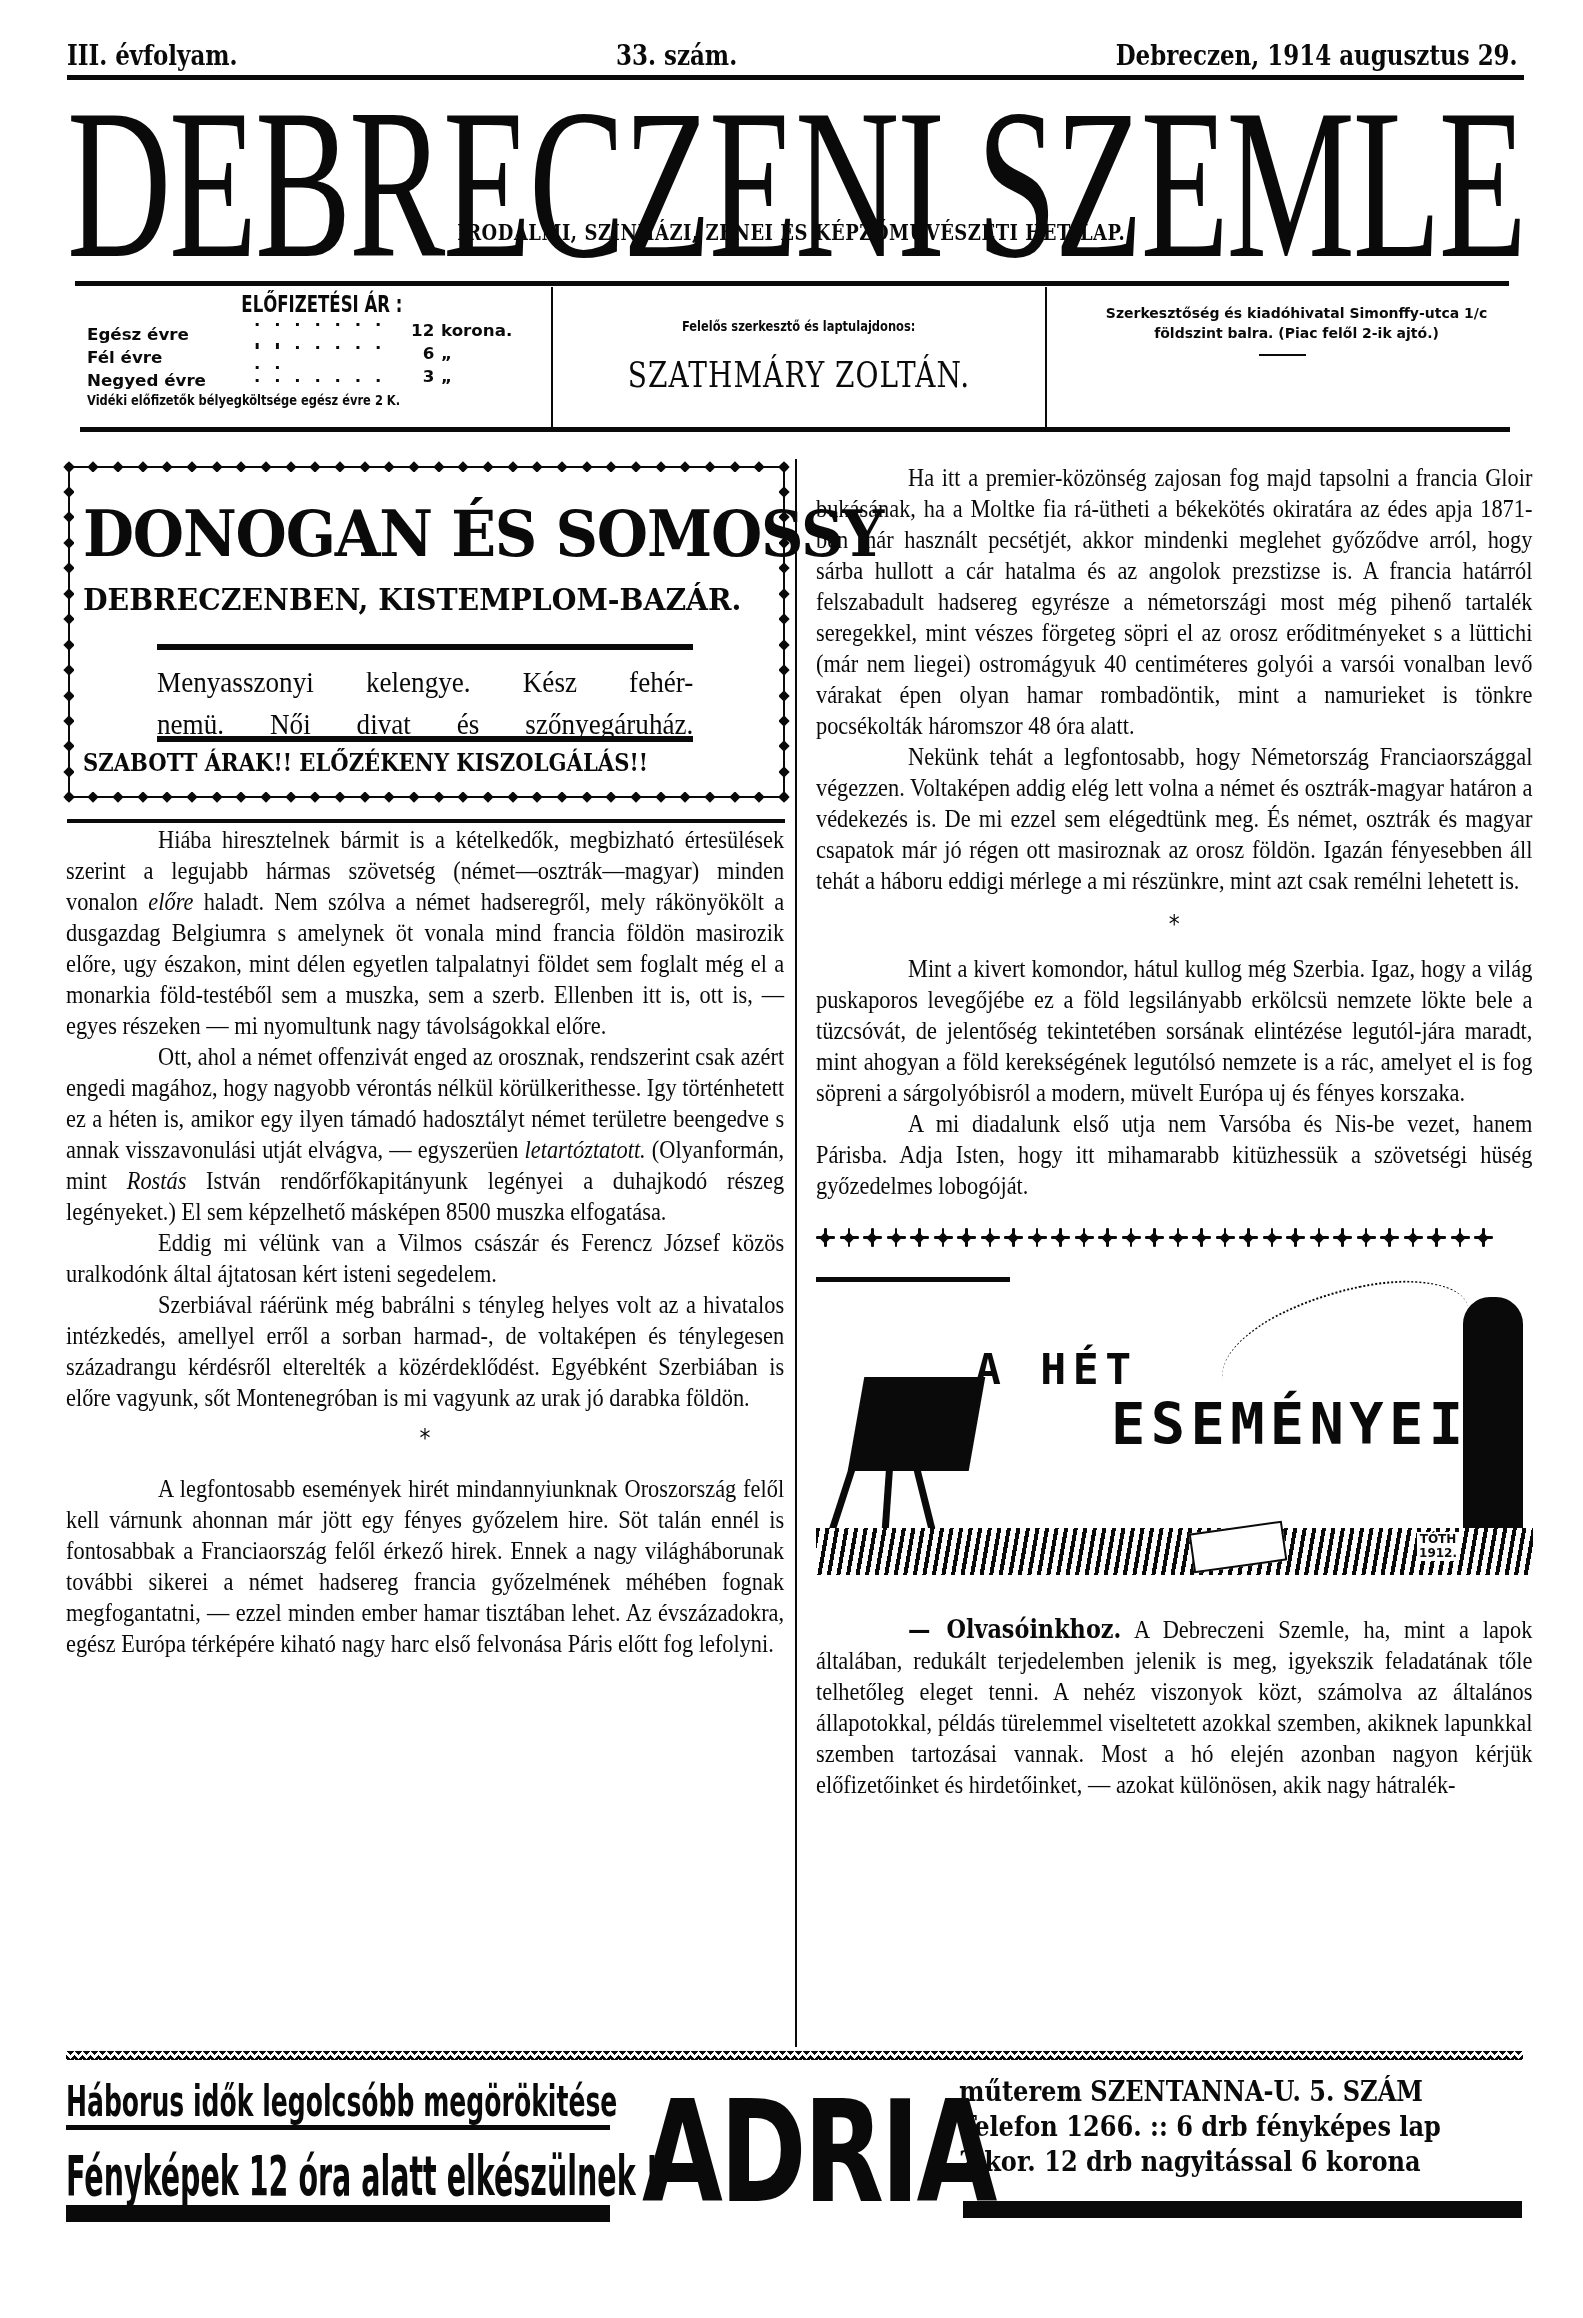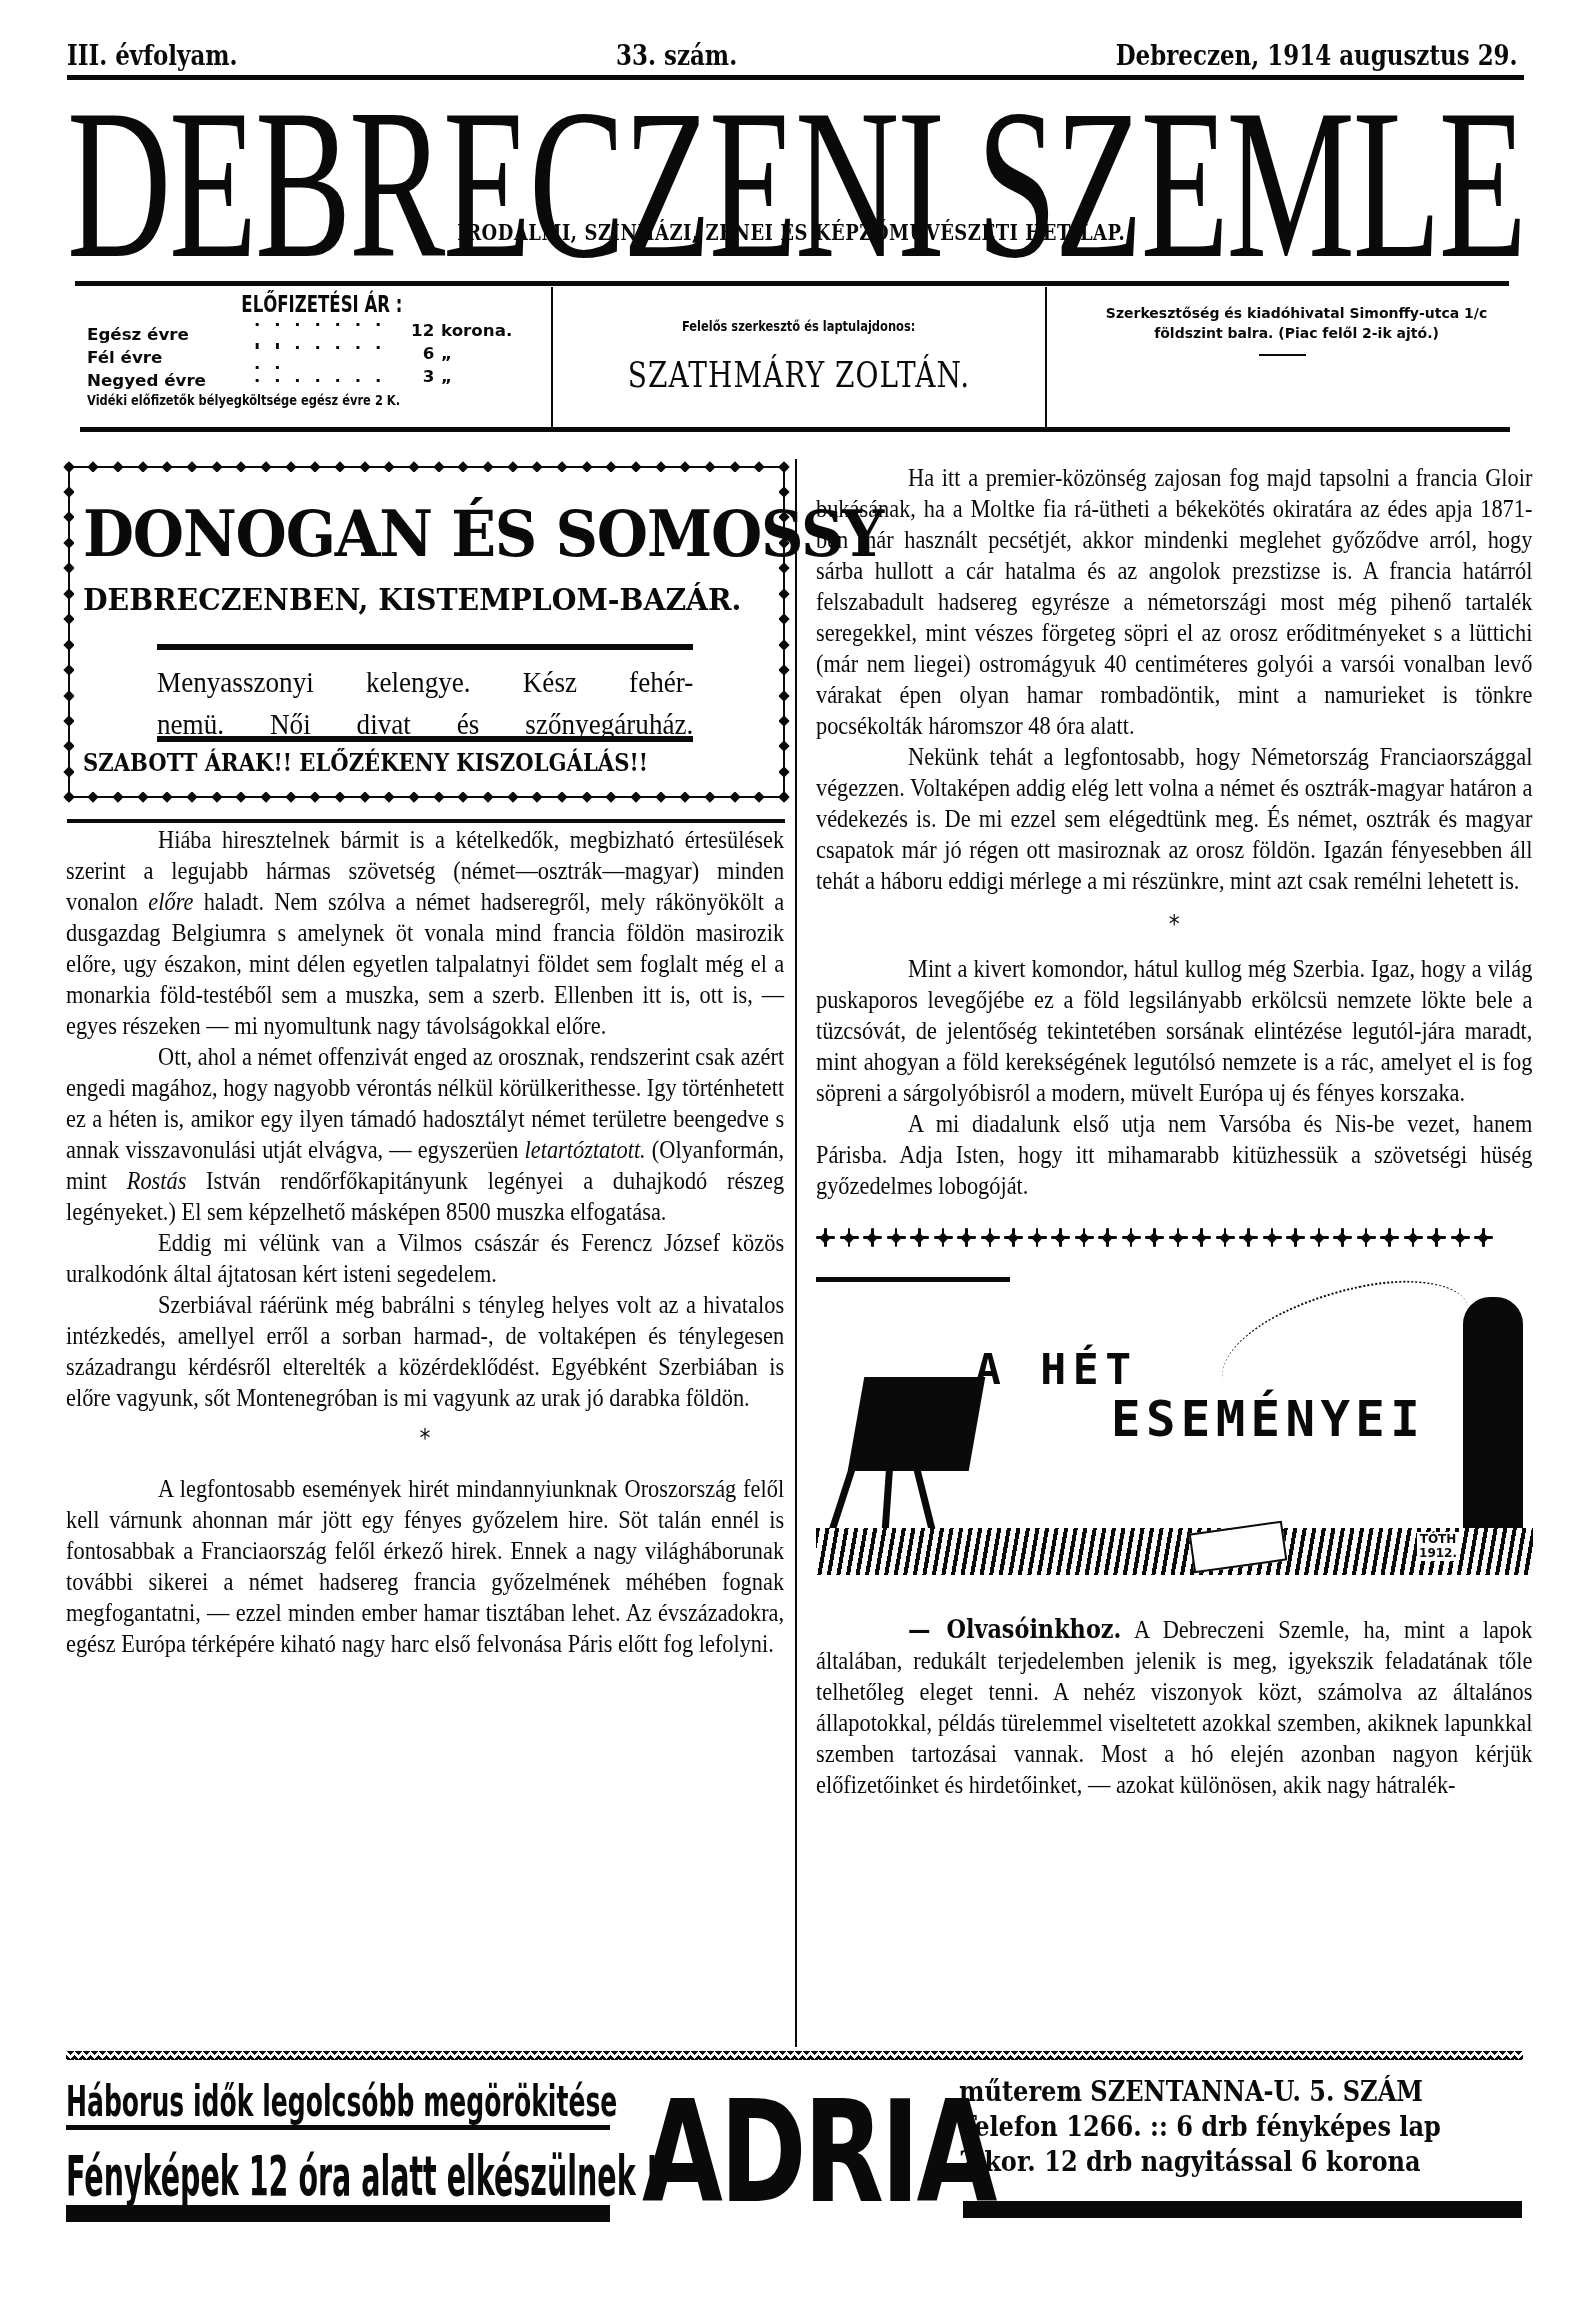"ESEMÉNYEI" .illus .t2 { font-size: 49px -> 57px }
